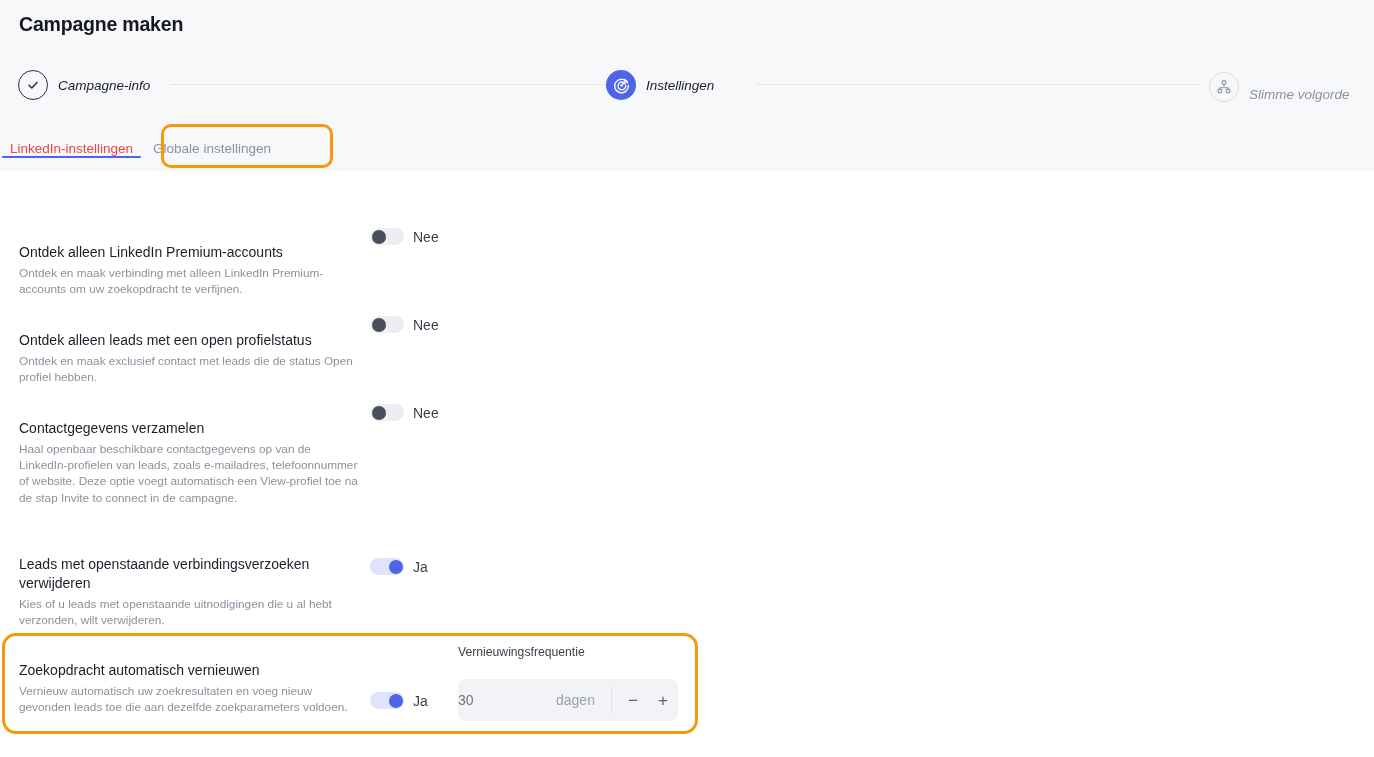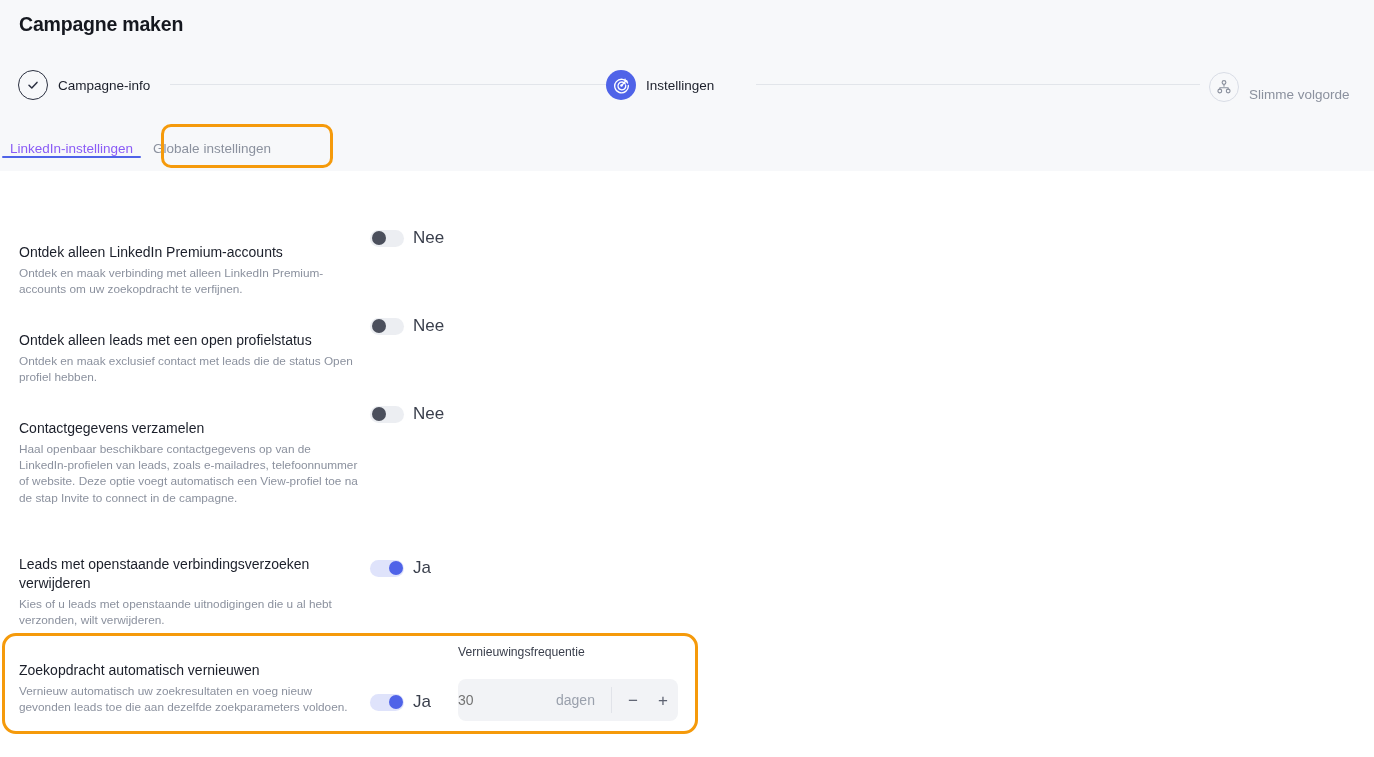"Campagne-info" .stepper { font-style: none -> italic }
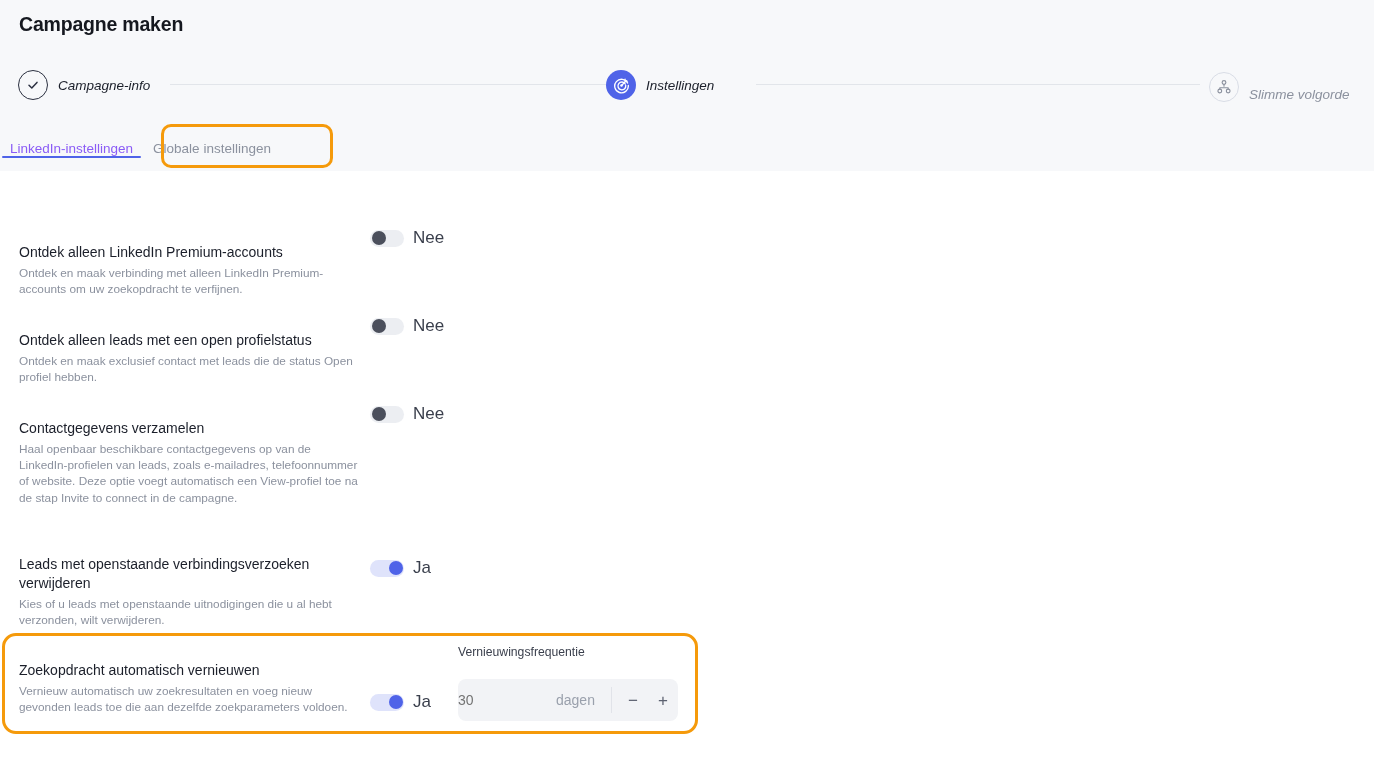"LinkedIn-instellingen" .tab.active { color: #8b5cf6 -> #ef4444 }
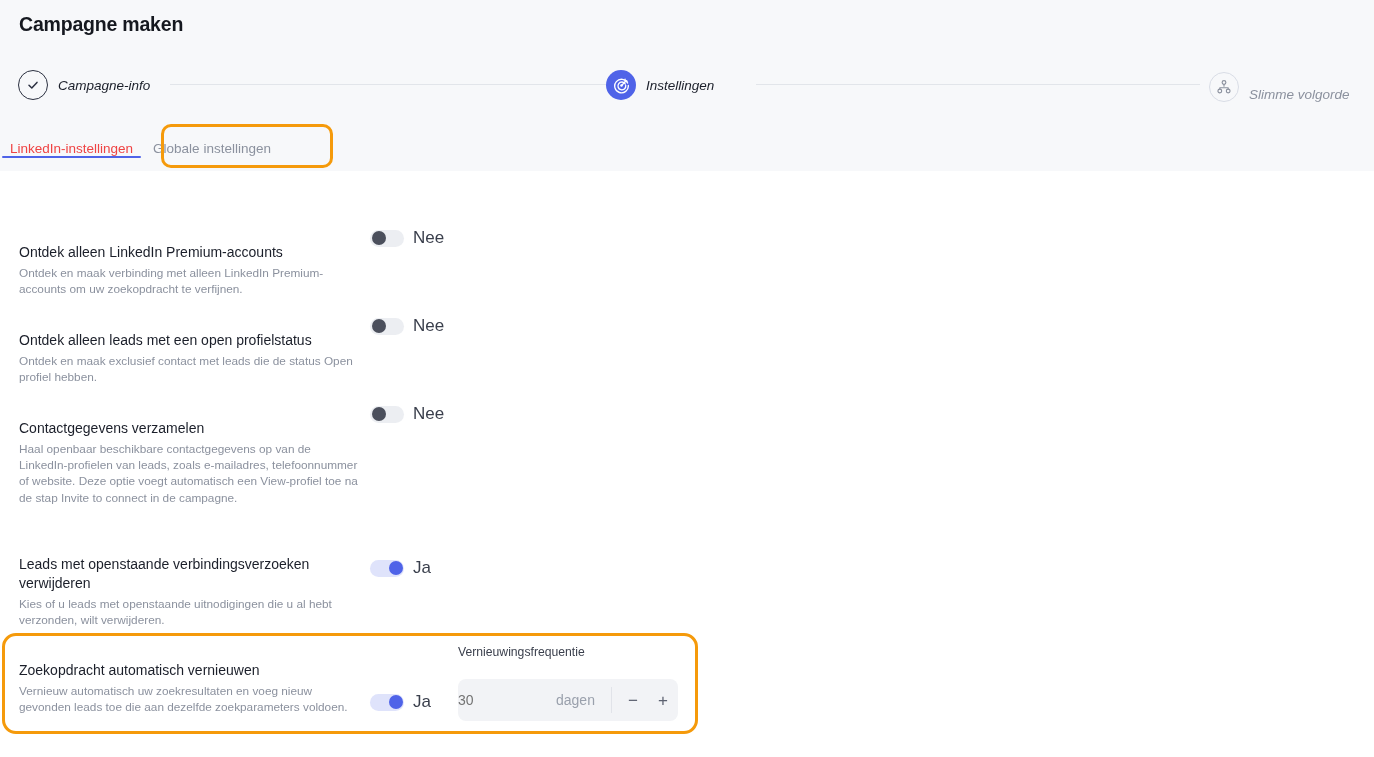"Nee" .toggle-state { font-size: 17px -> 14px }
